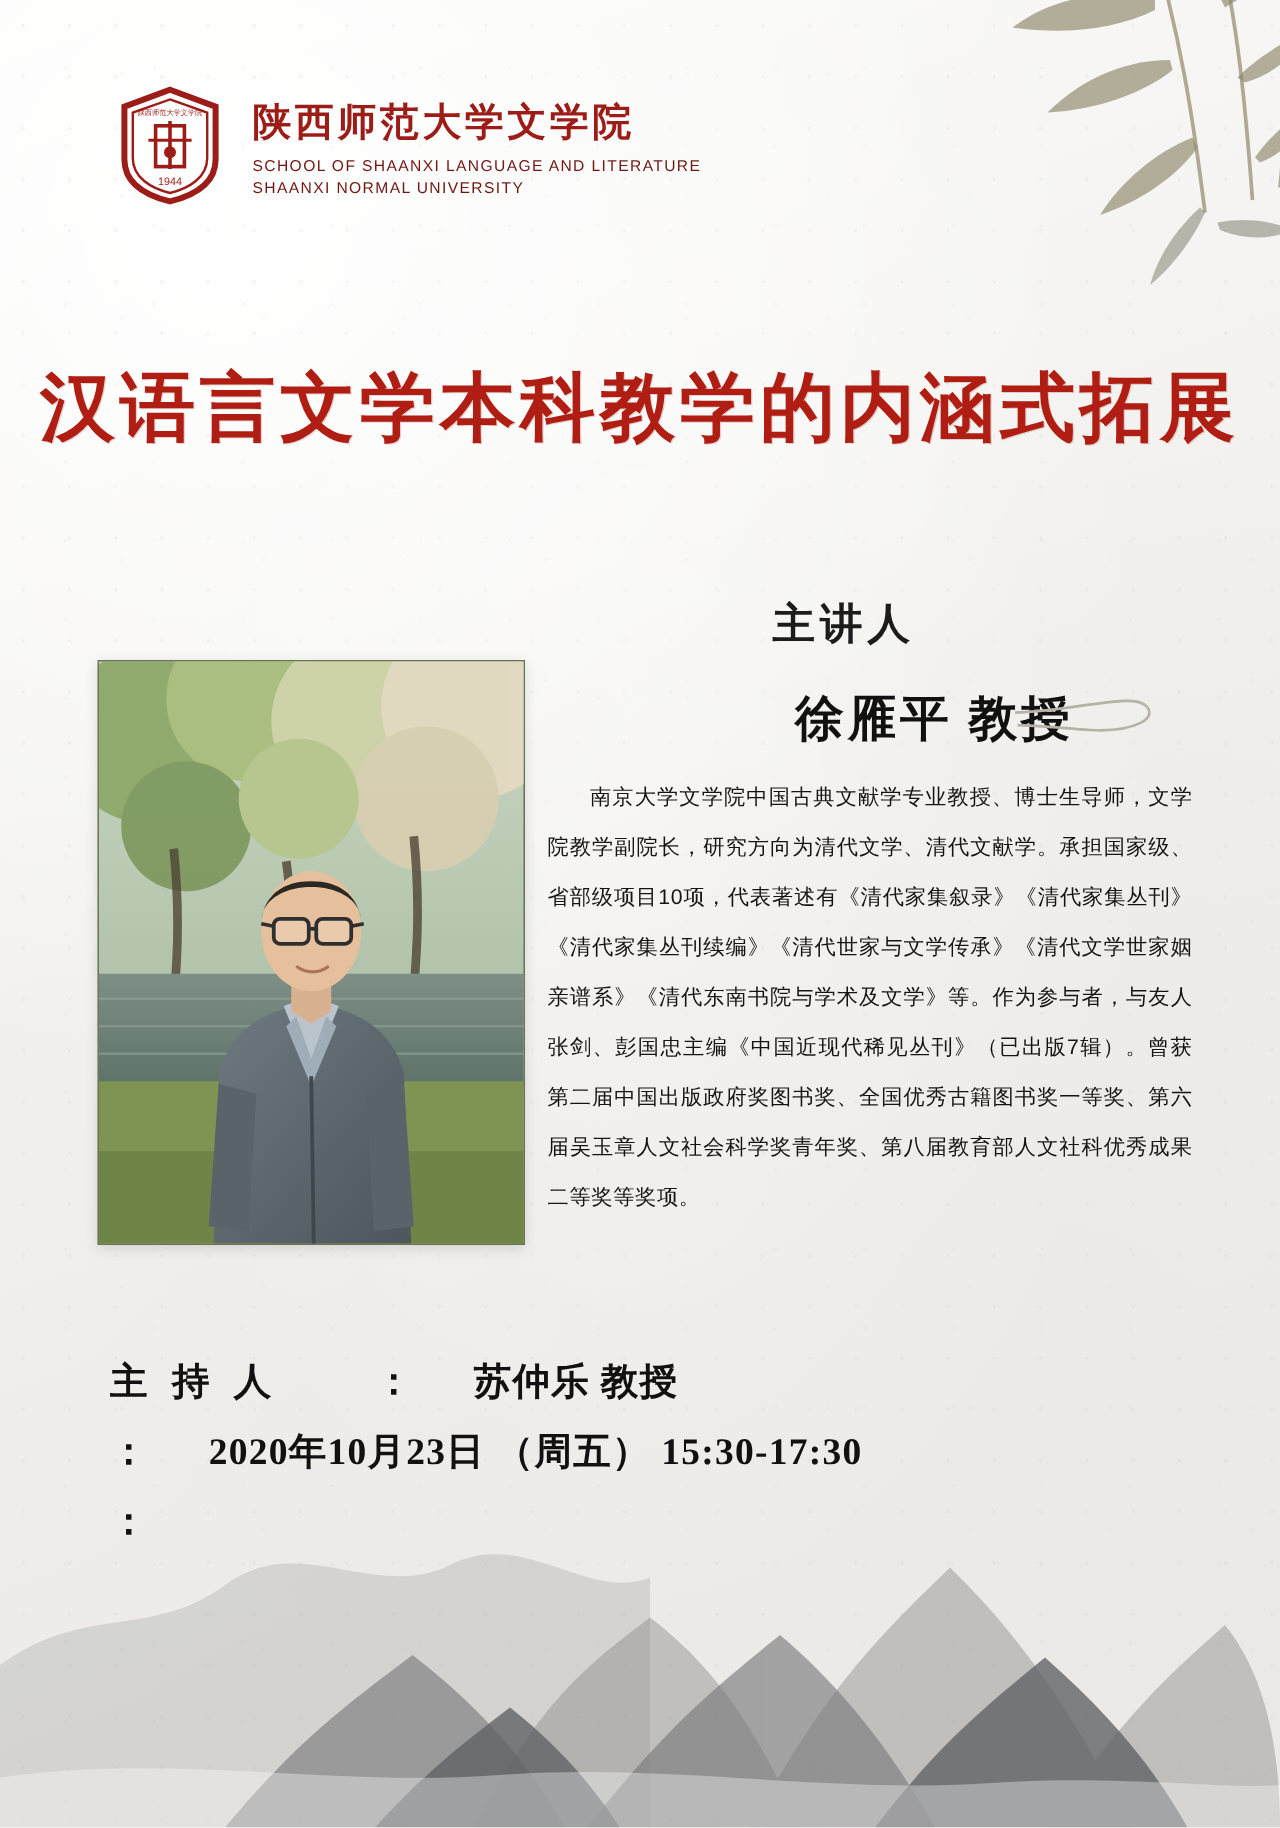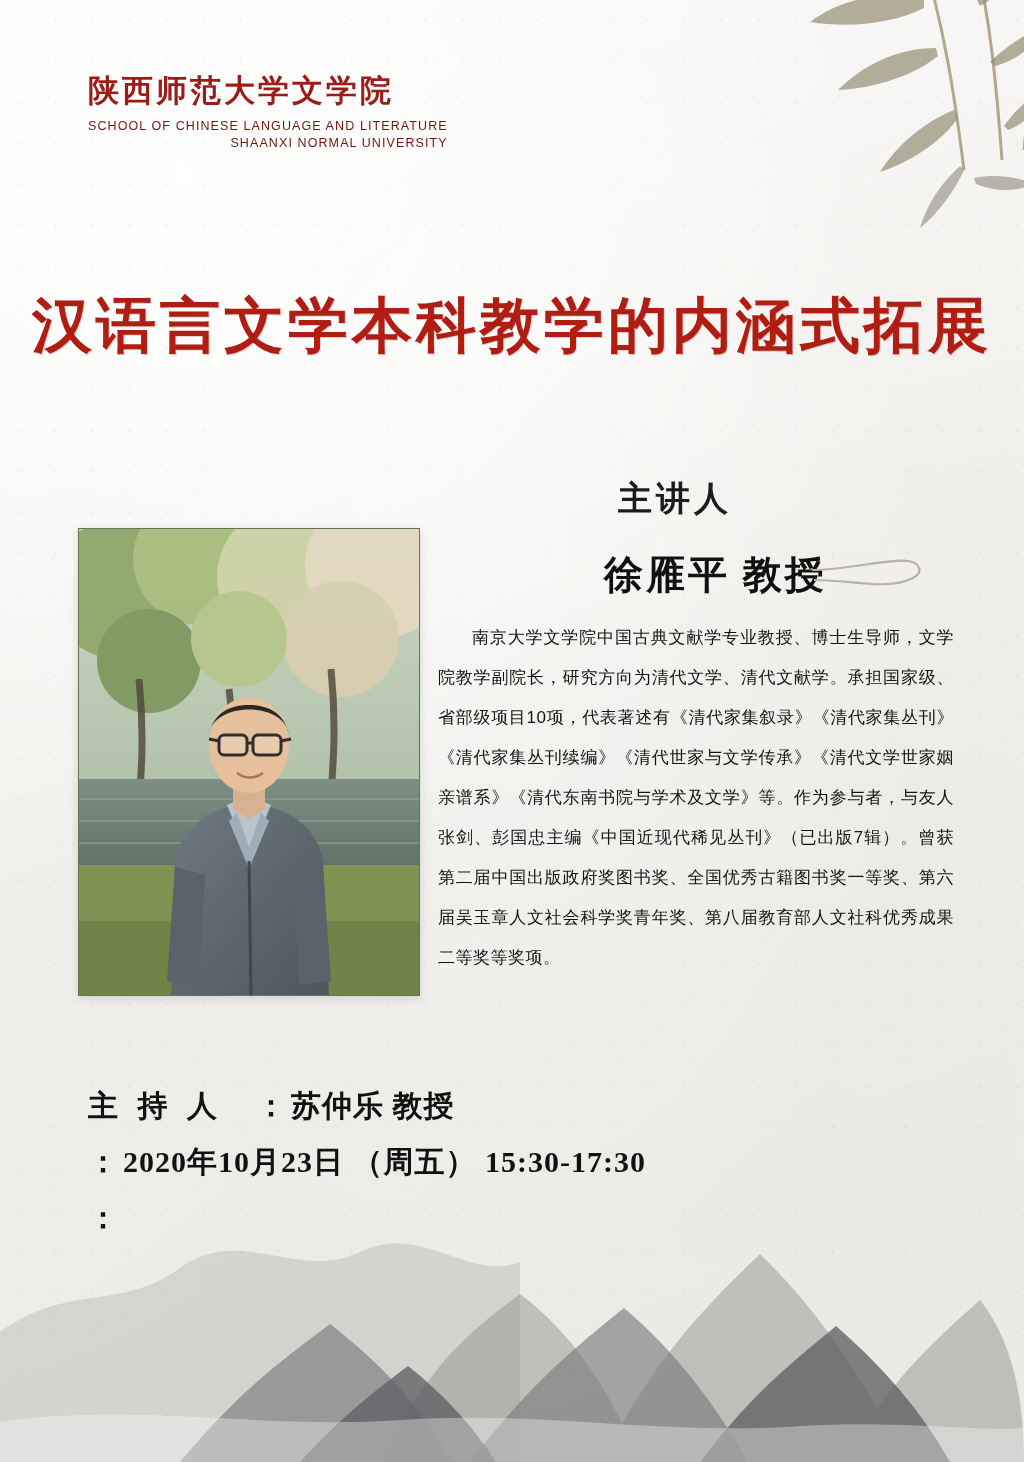"SCHOOL OF CHINESE LANGUAGE AND" div.school-en1 { text: CHINESE -> SHAANXI }
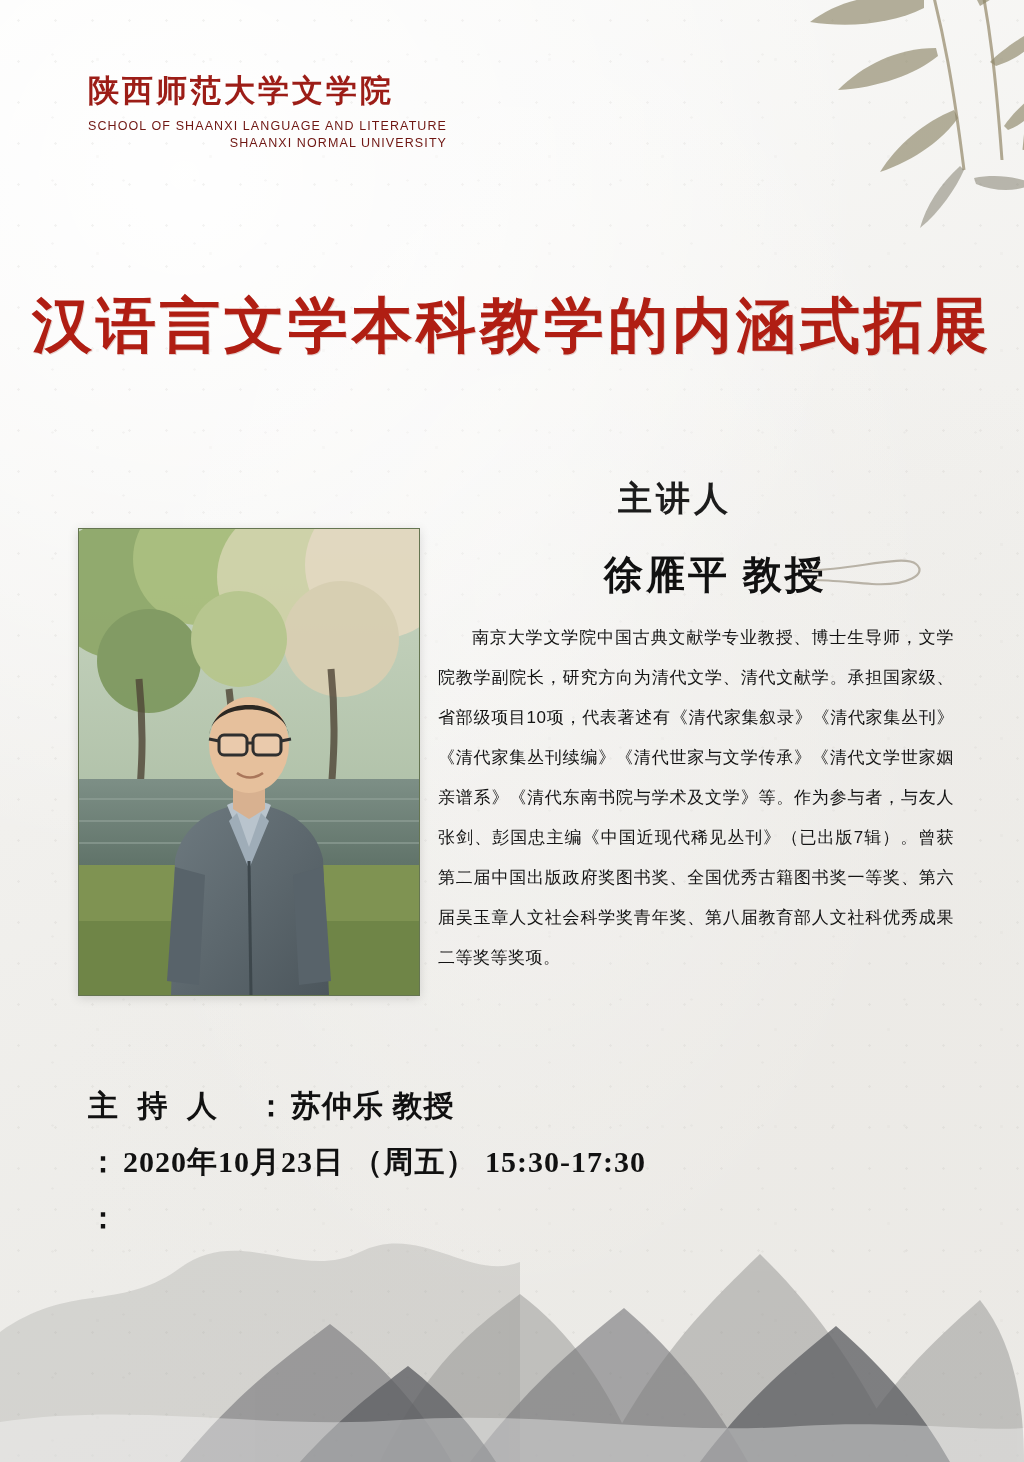"1944" div.crest { html: none -> <div> <svg> <path></path> <path></path> <rect></rect> <path></path> <path></path> <circle></circle> <text>1944</text> <text>陕西师范大学文学院</text> </svg> </div> }
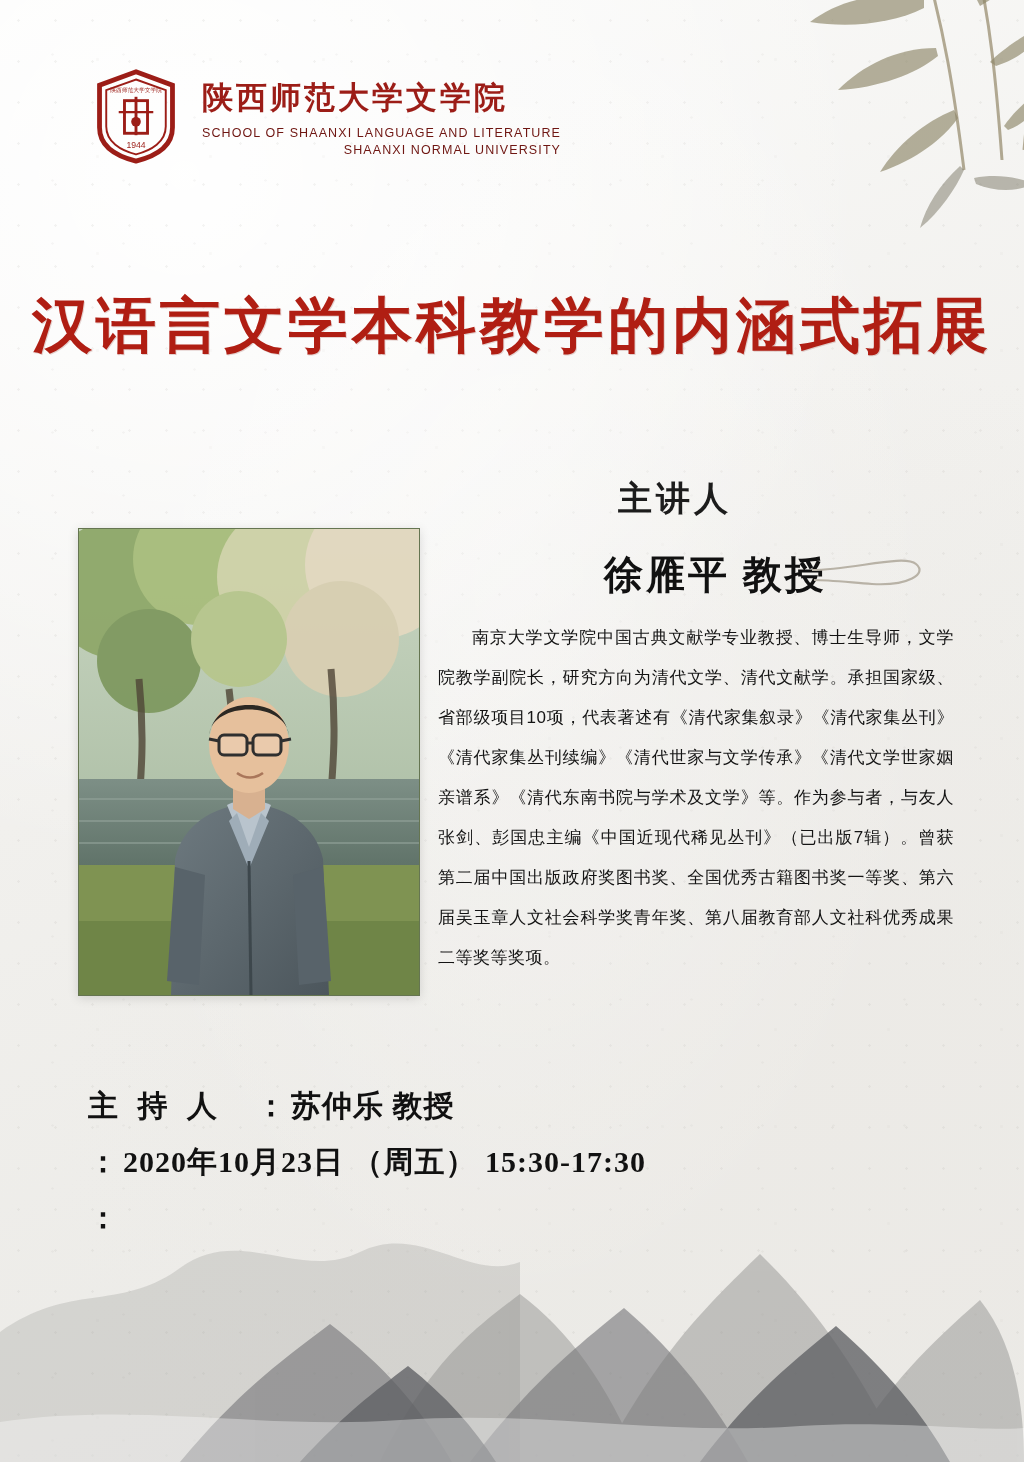"SHAANXI NORMAL UNIVERSITY" .school-en2 { text-align: right -> left }
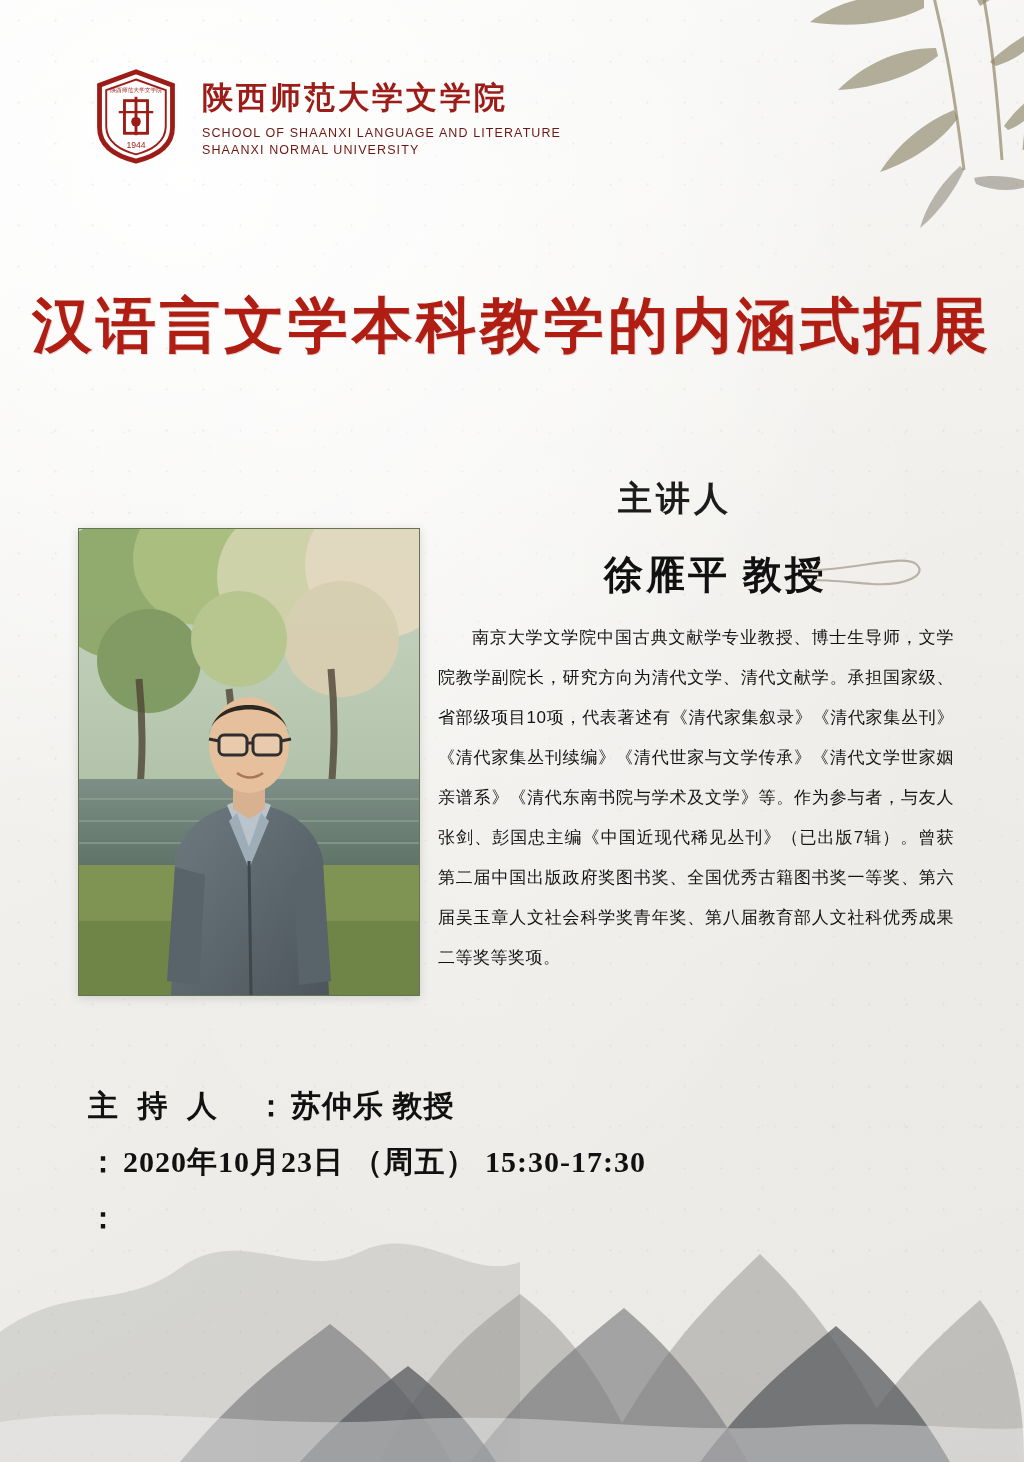"徐雁平 教授" .speaker-name { left: 604px -> 636px }
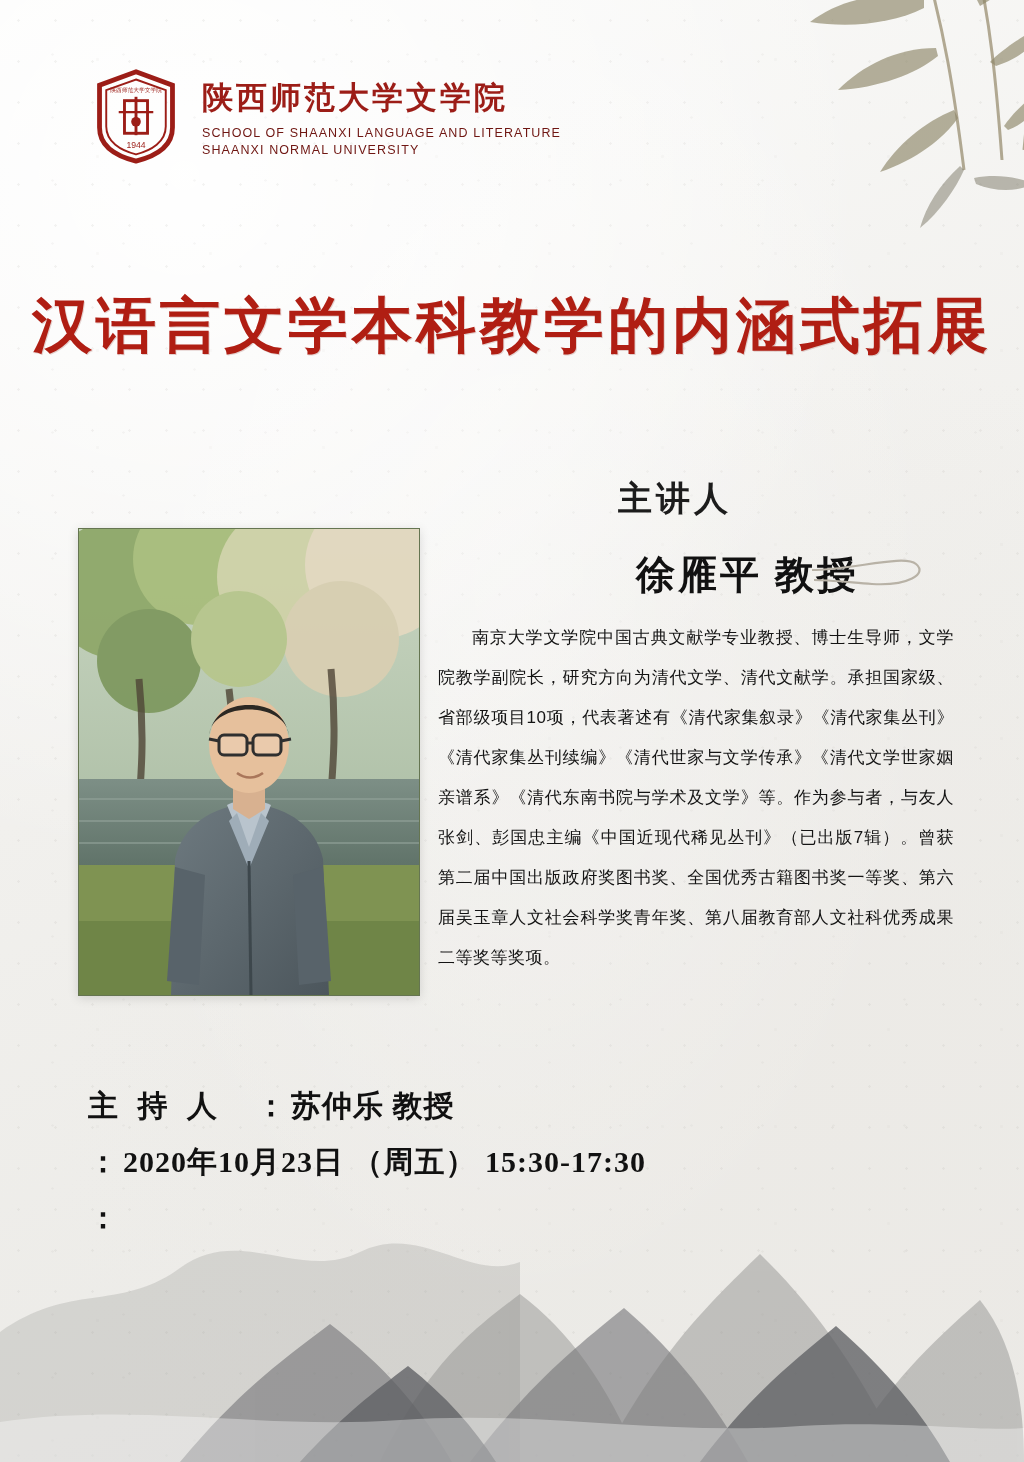"主 持 人" .info-row { gap: none -> 44px }
